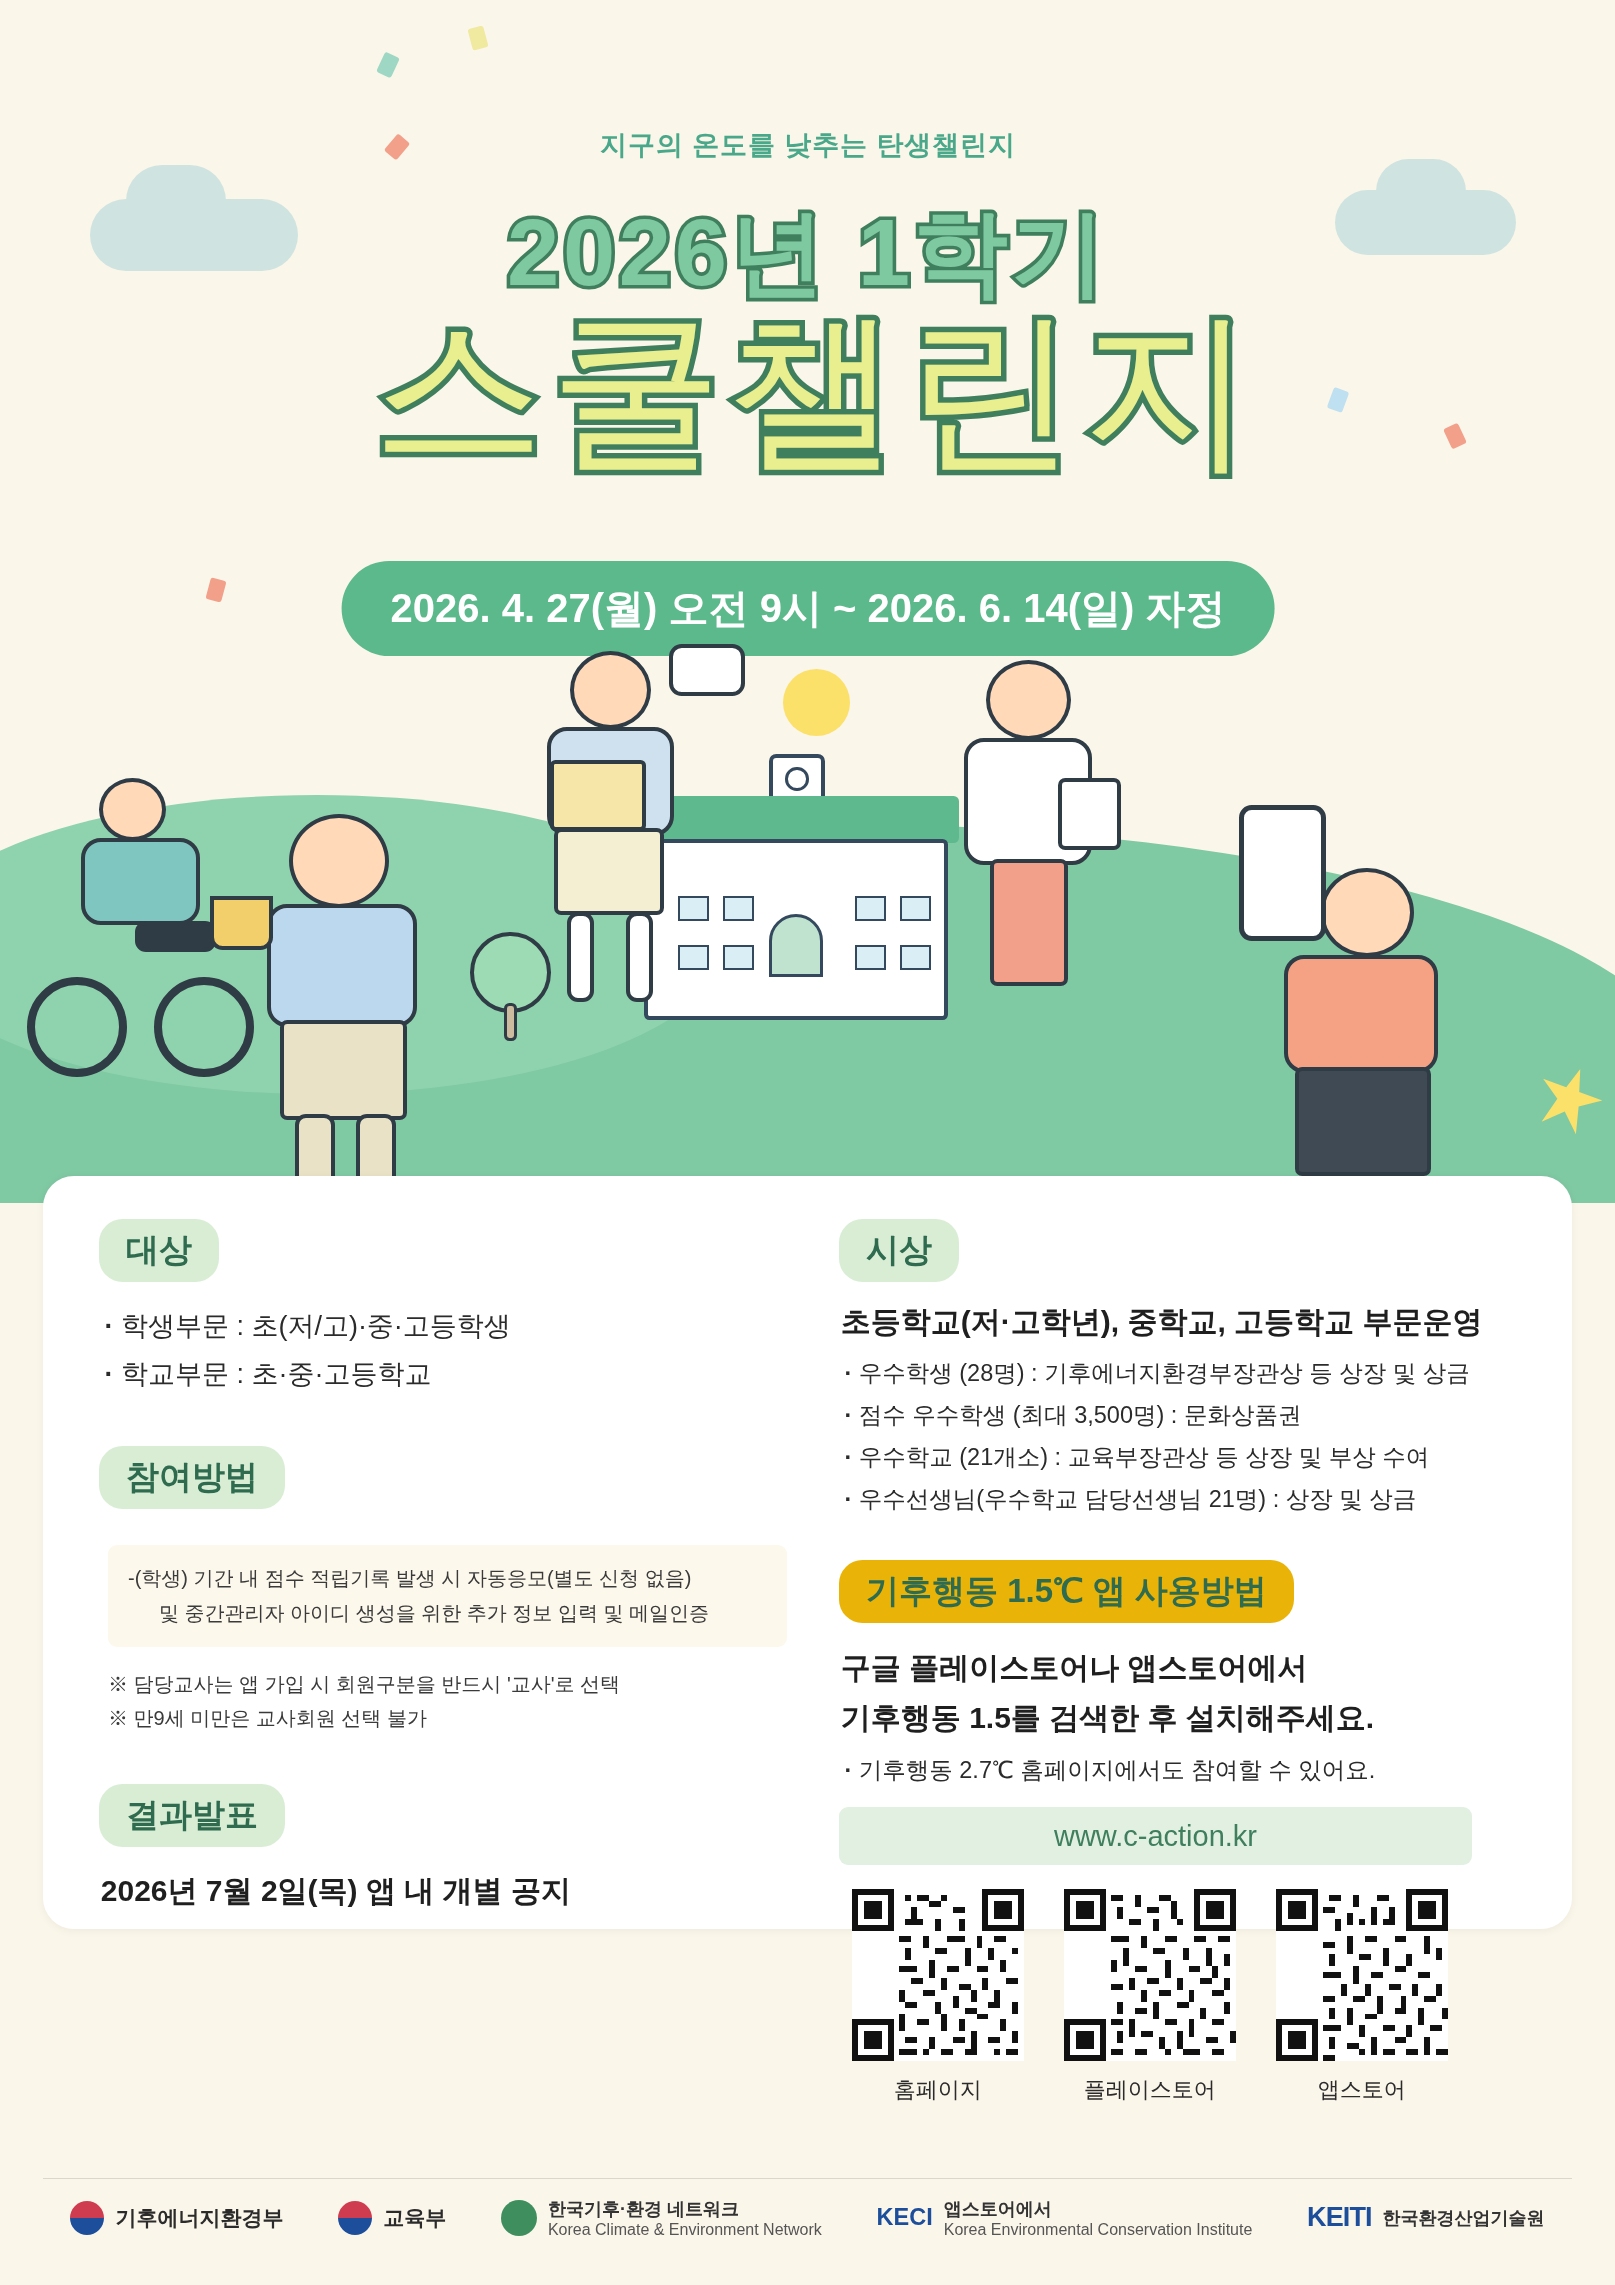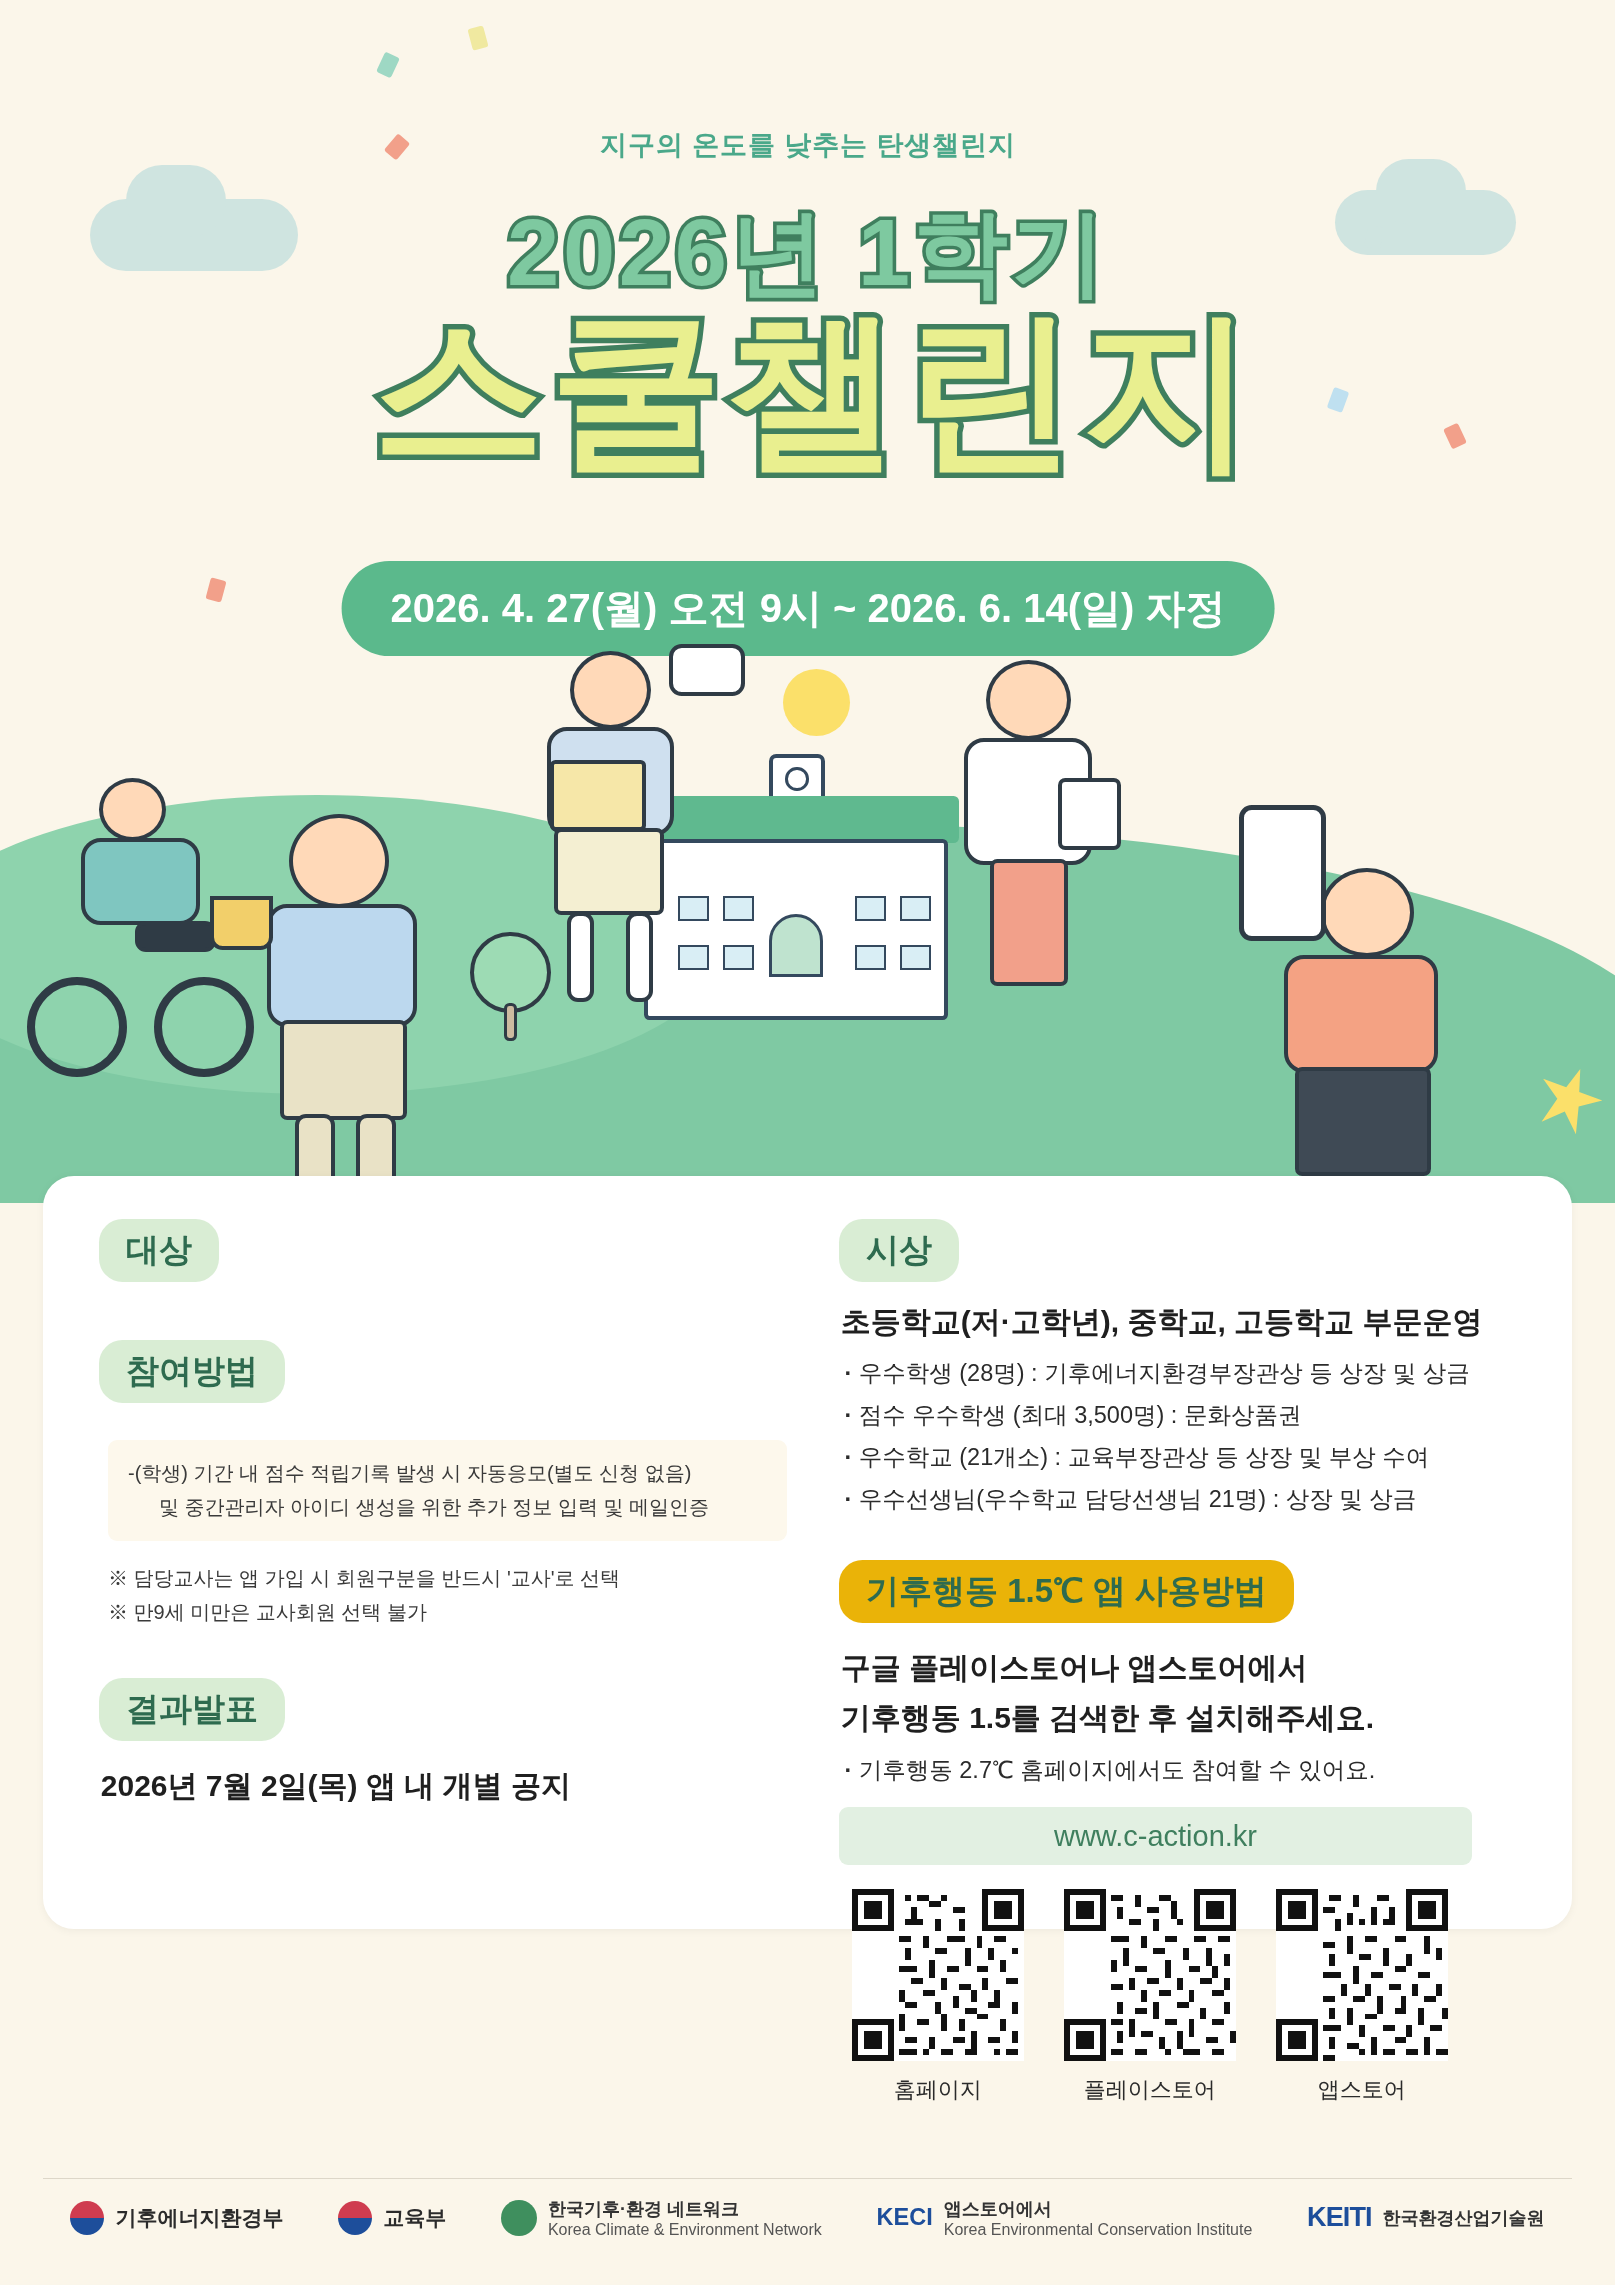"스쿨챌린지" .bigtitle-2 { font-weight: bold -> normal }
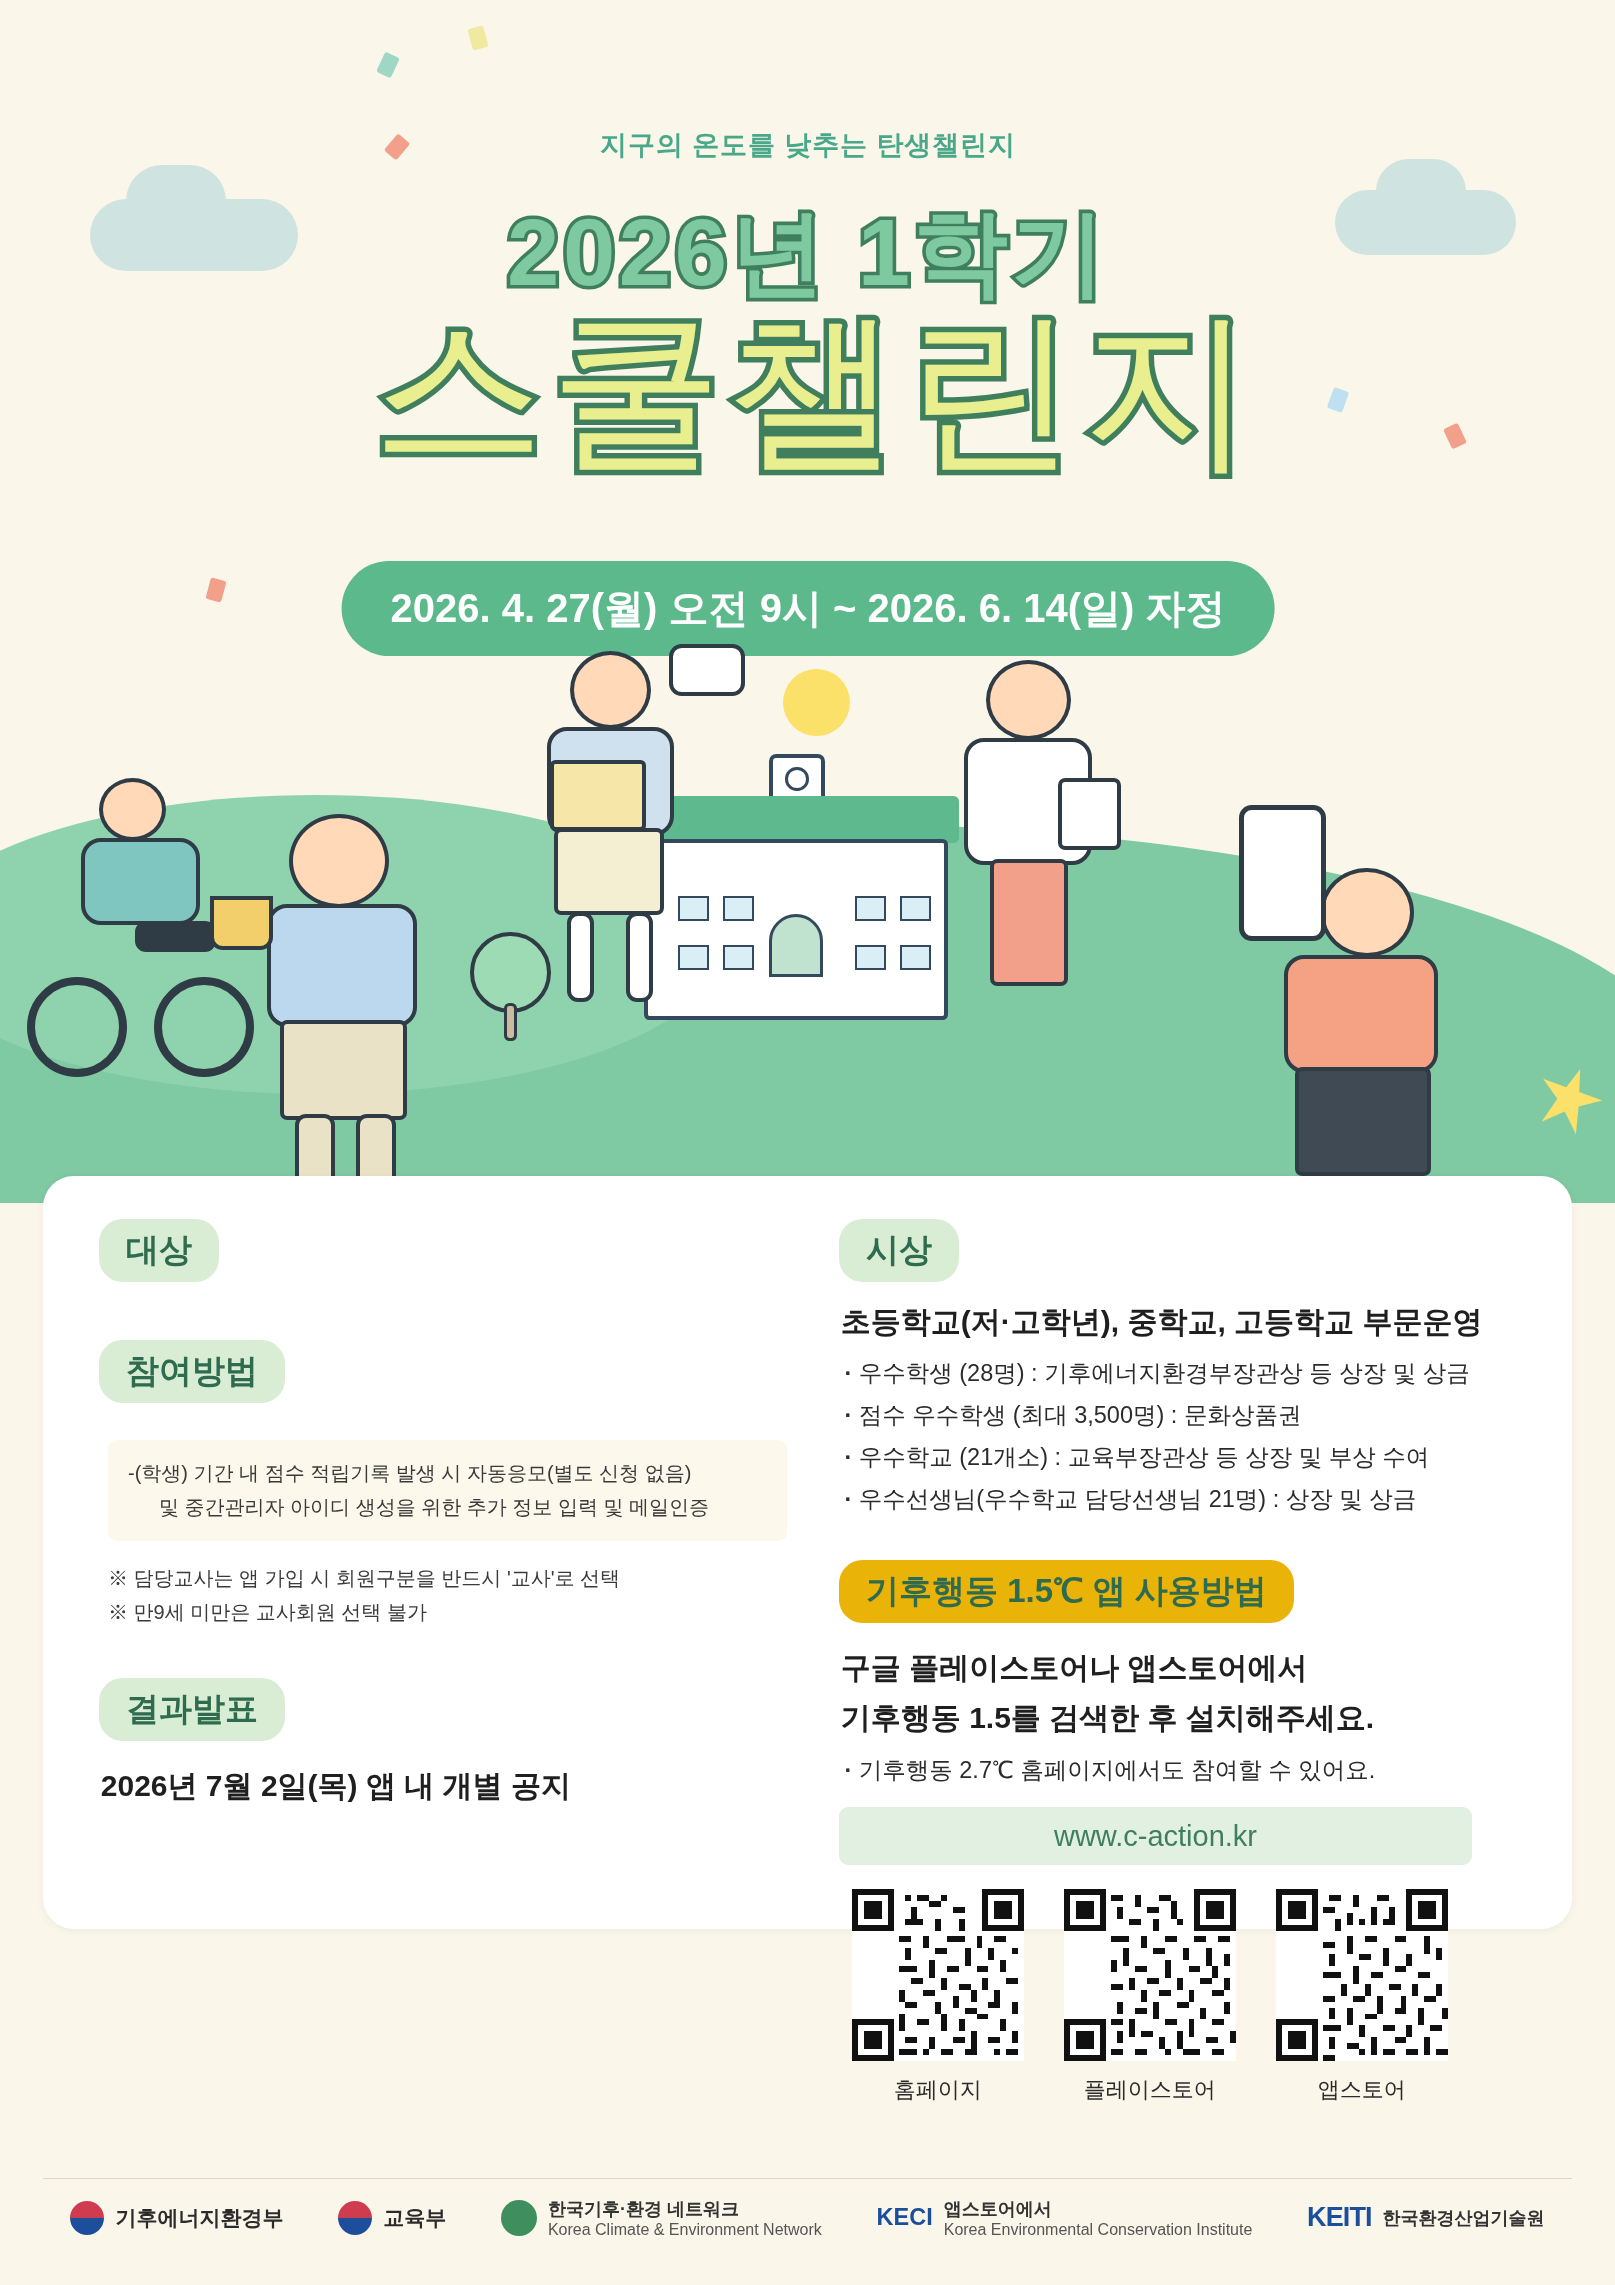"학생부문 : 초(저/고)·중·고등학생" ul.bul { html: none -> <ul> <li>학생부문 : 초(저/고)·중·고등학생</li> <li>학교부문 : 초·중·고등학교</li> </ul> }
